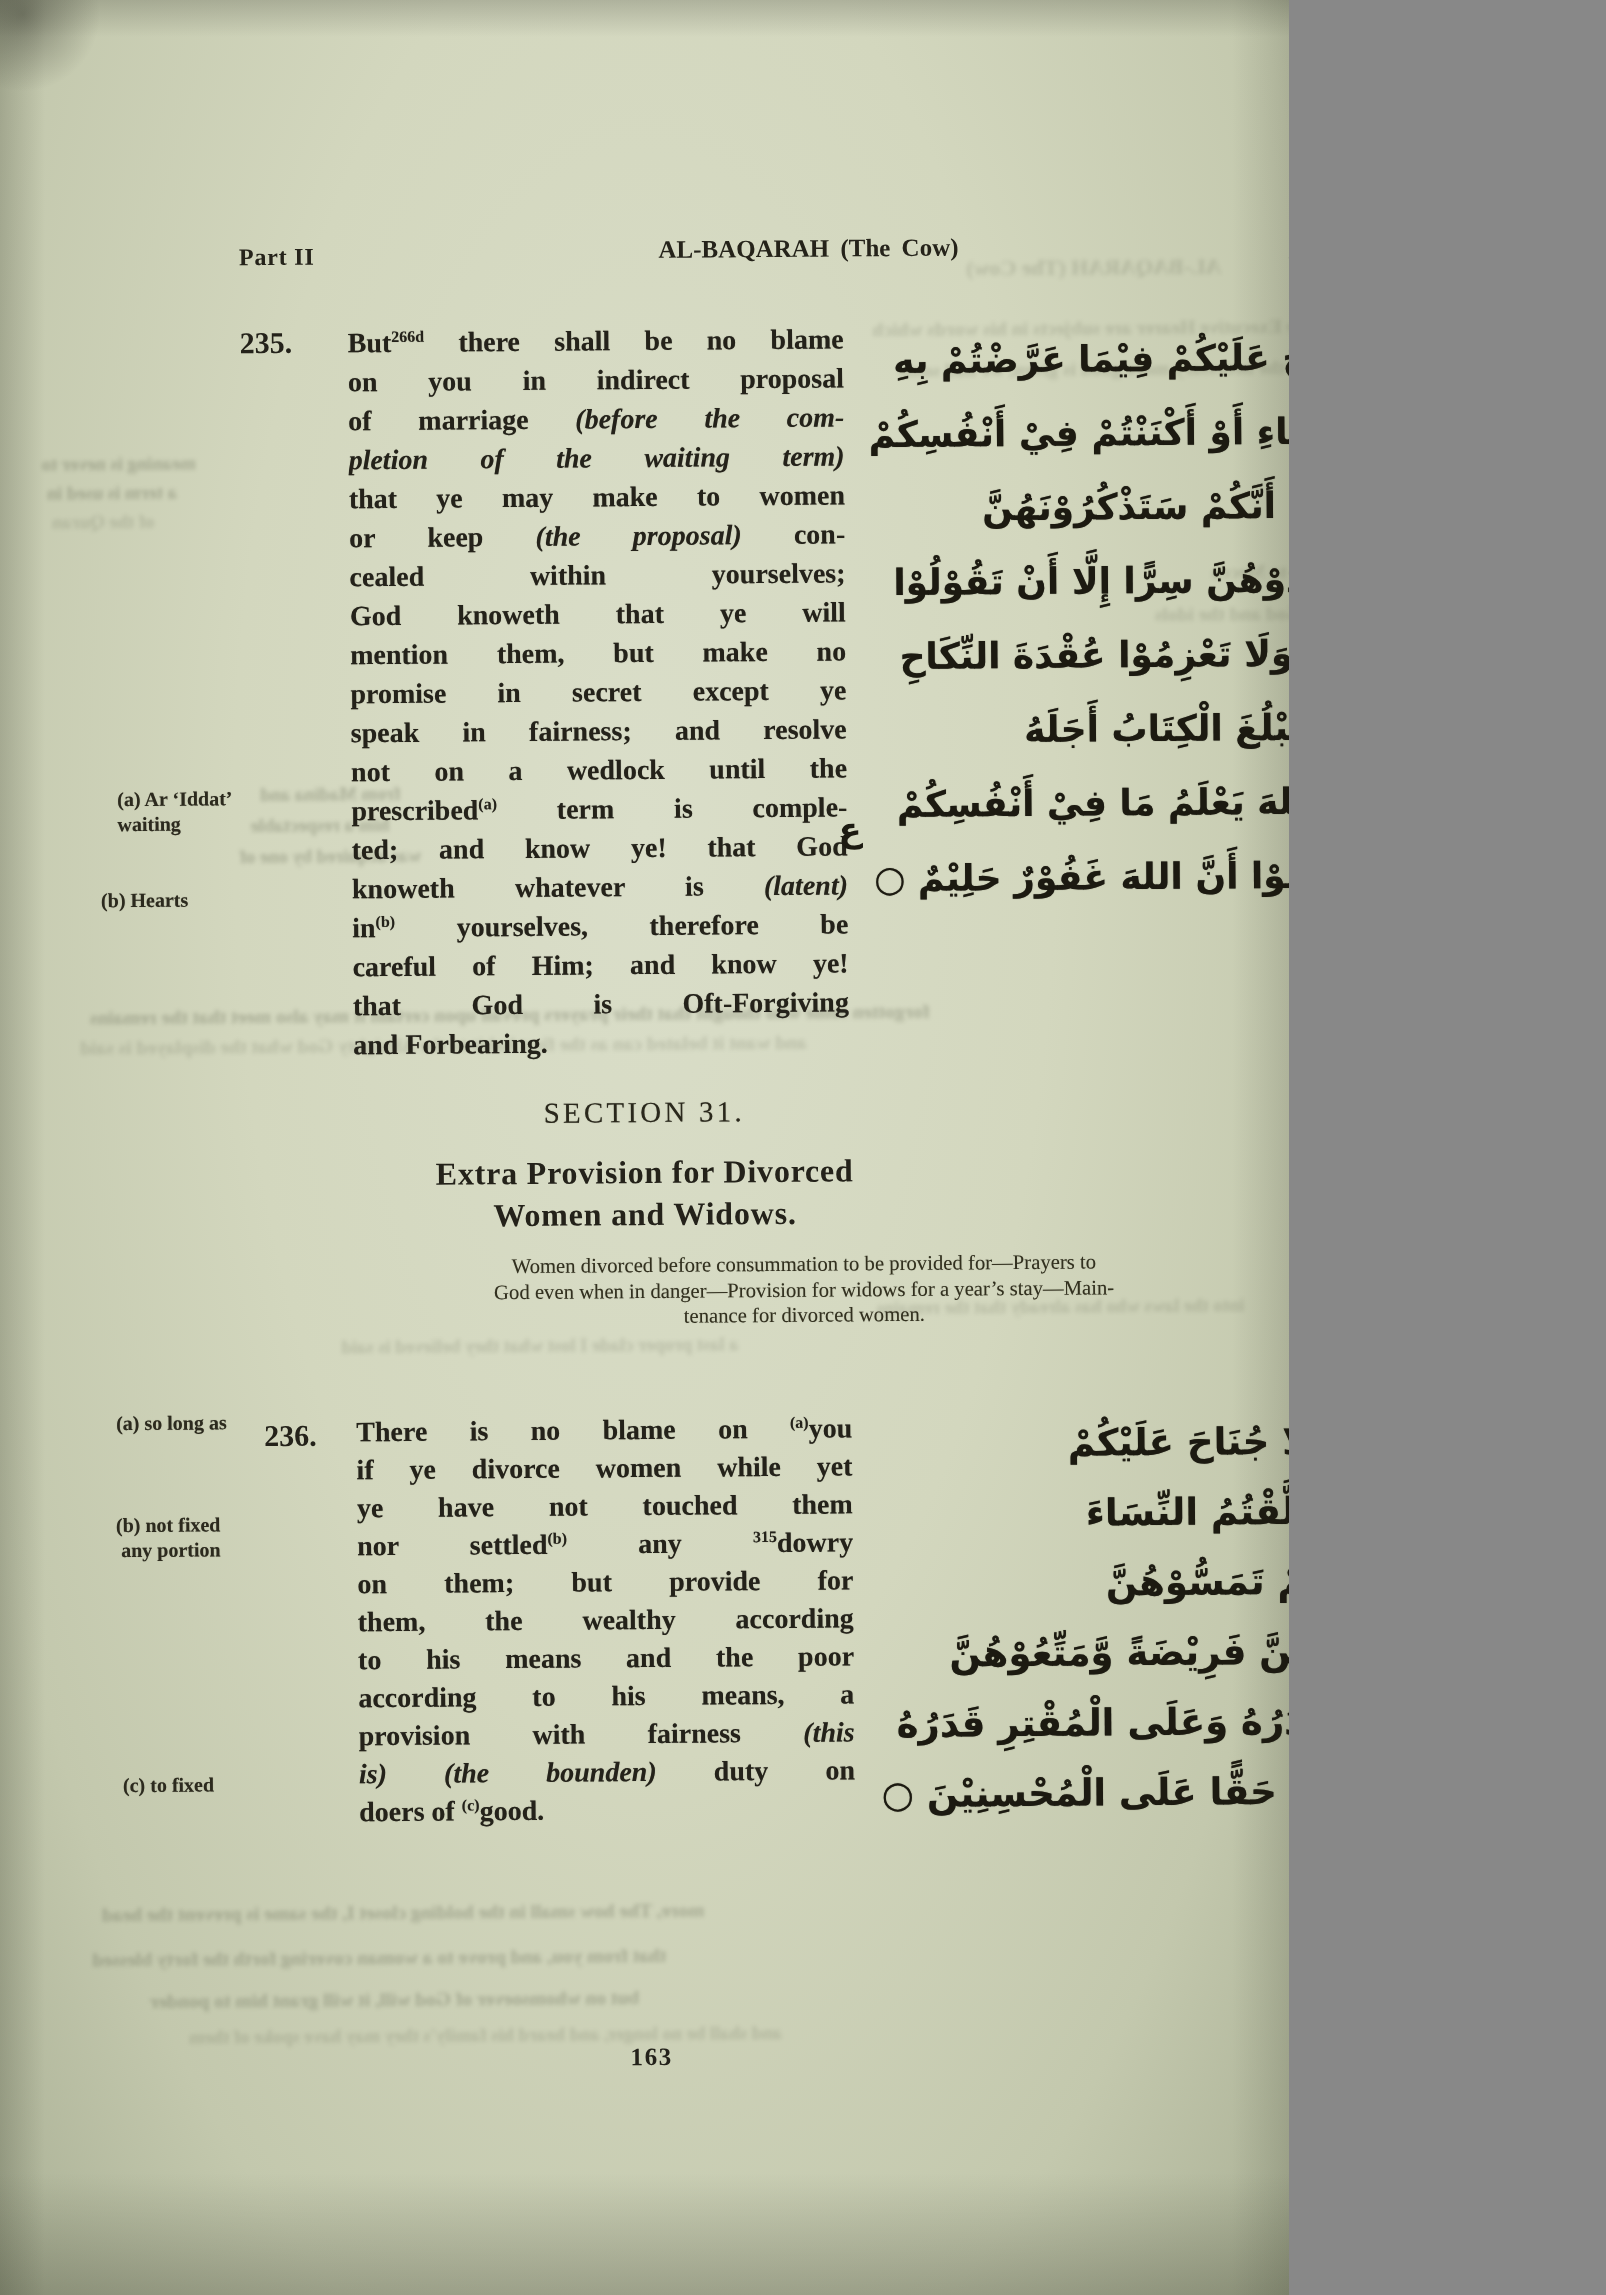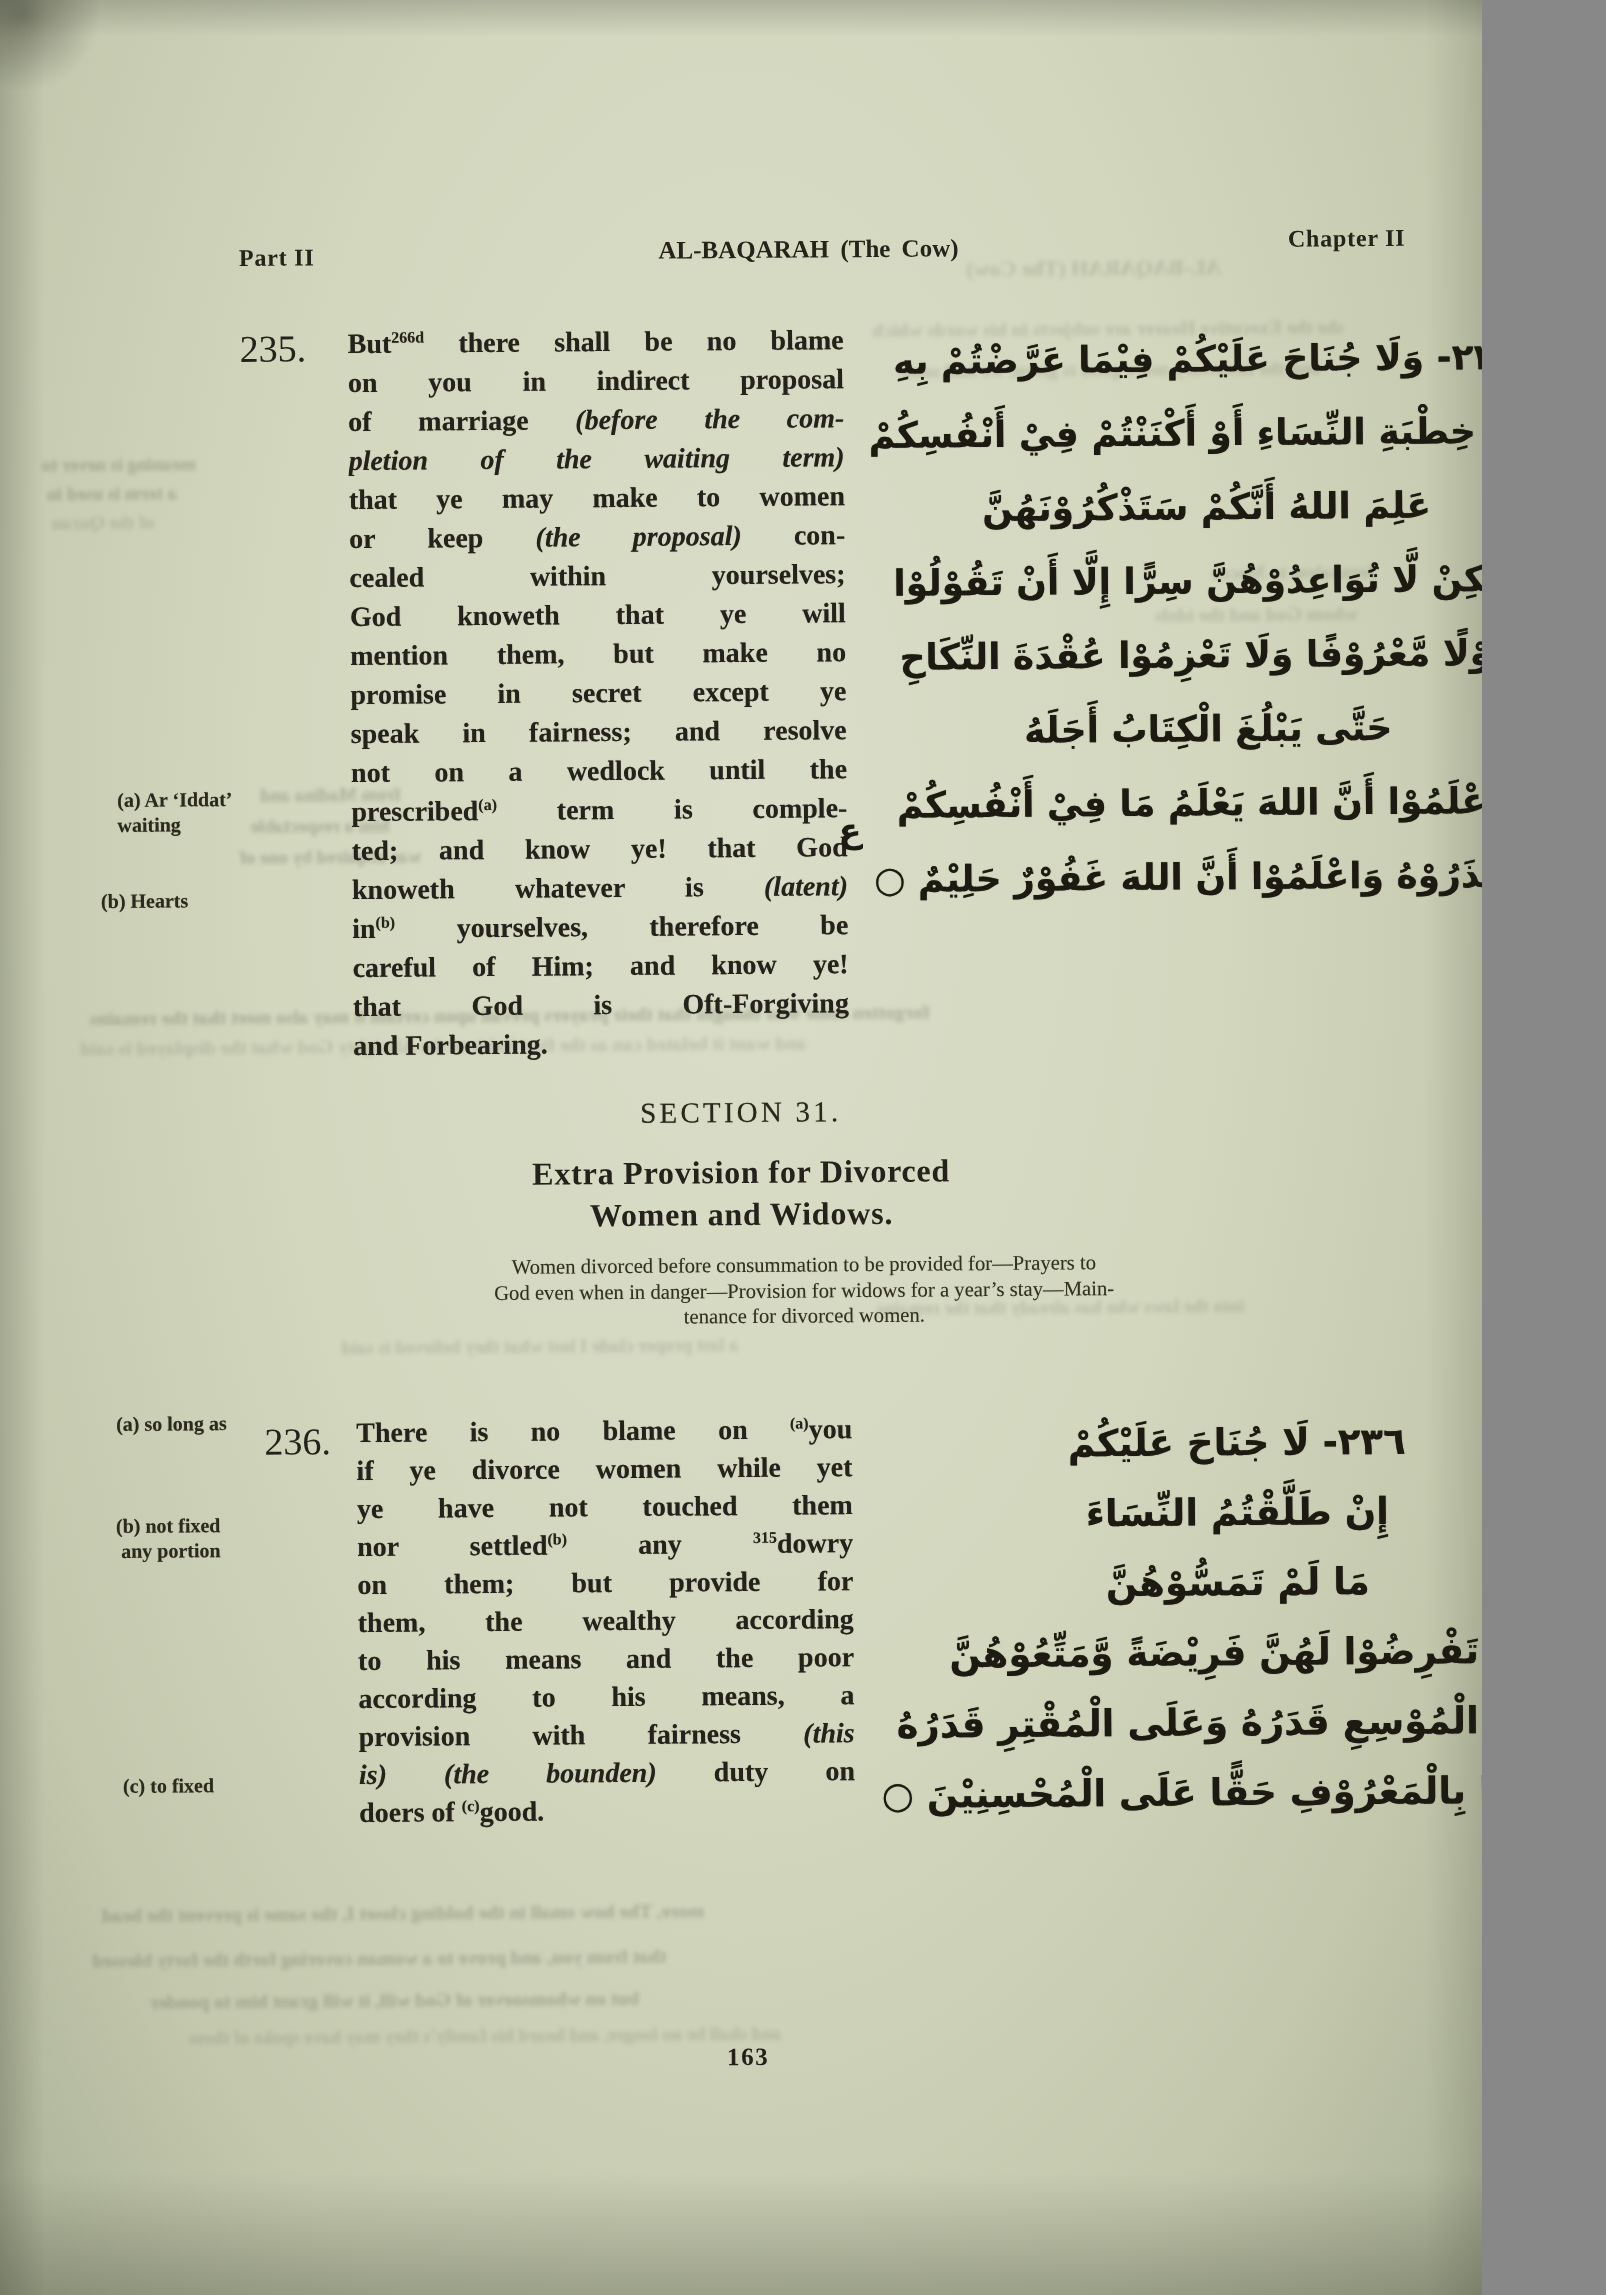"Part II" .page { width: 1482px -> 1289px }
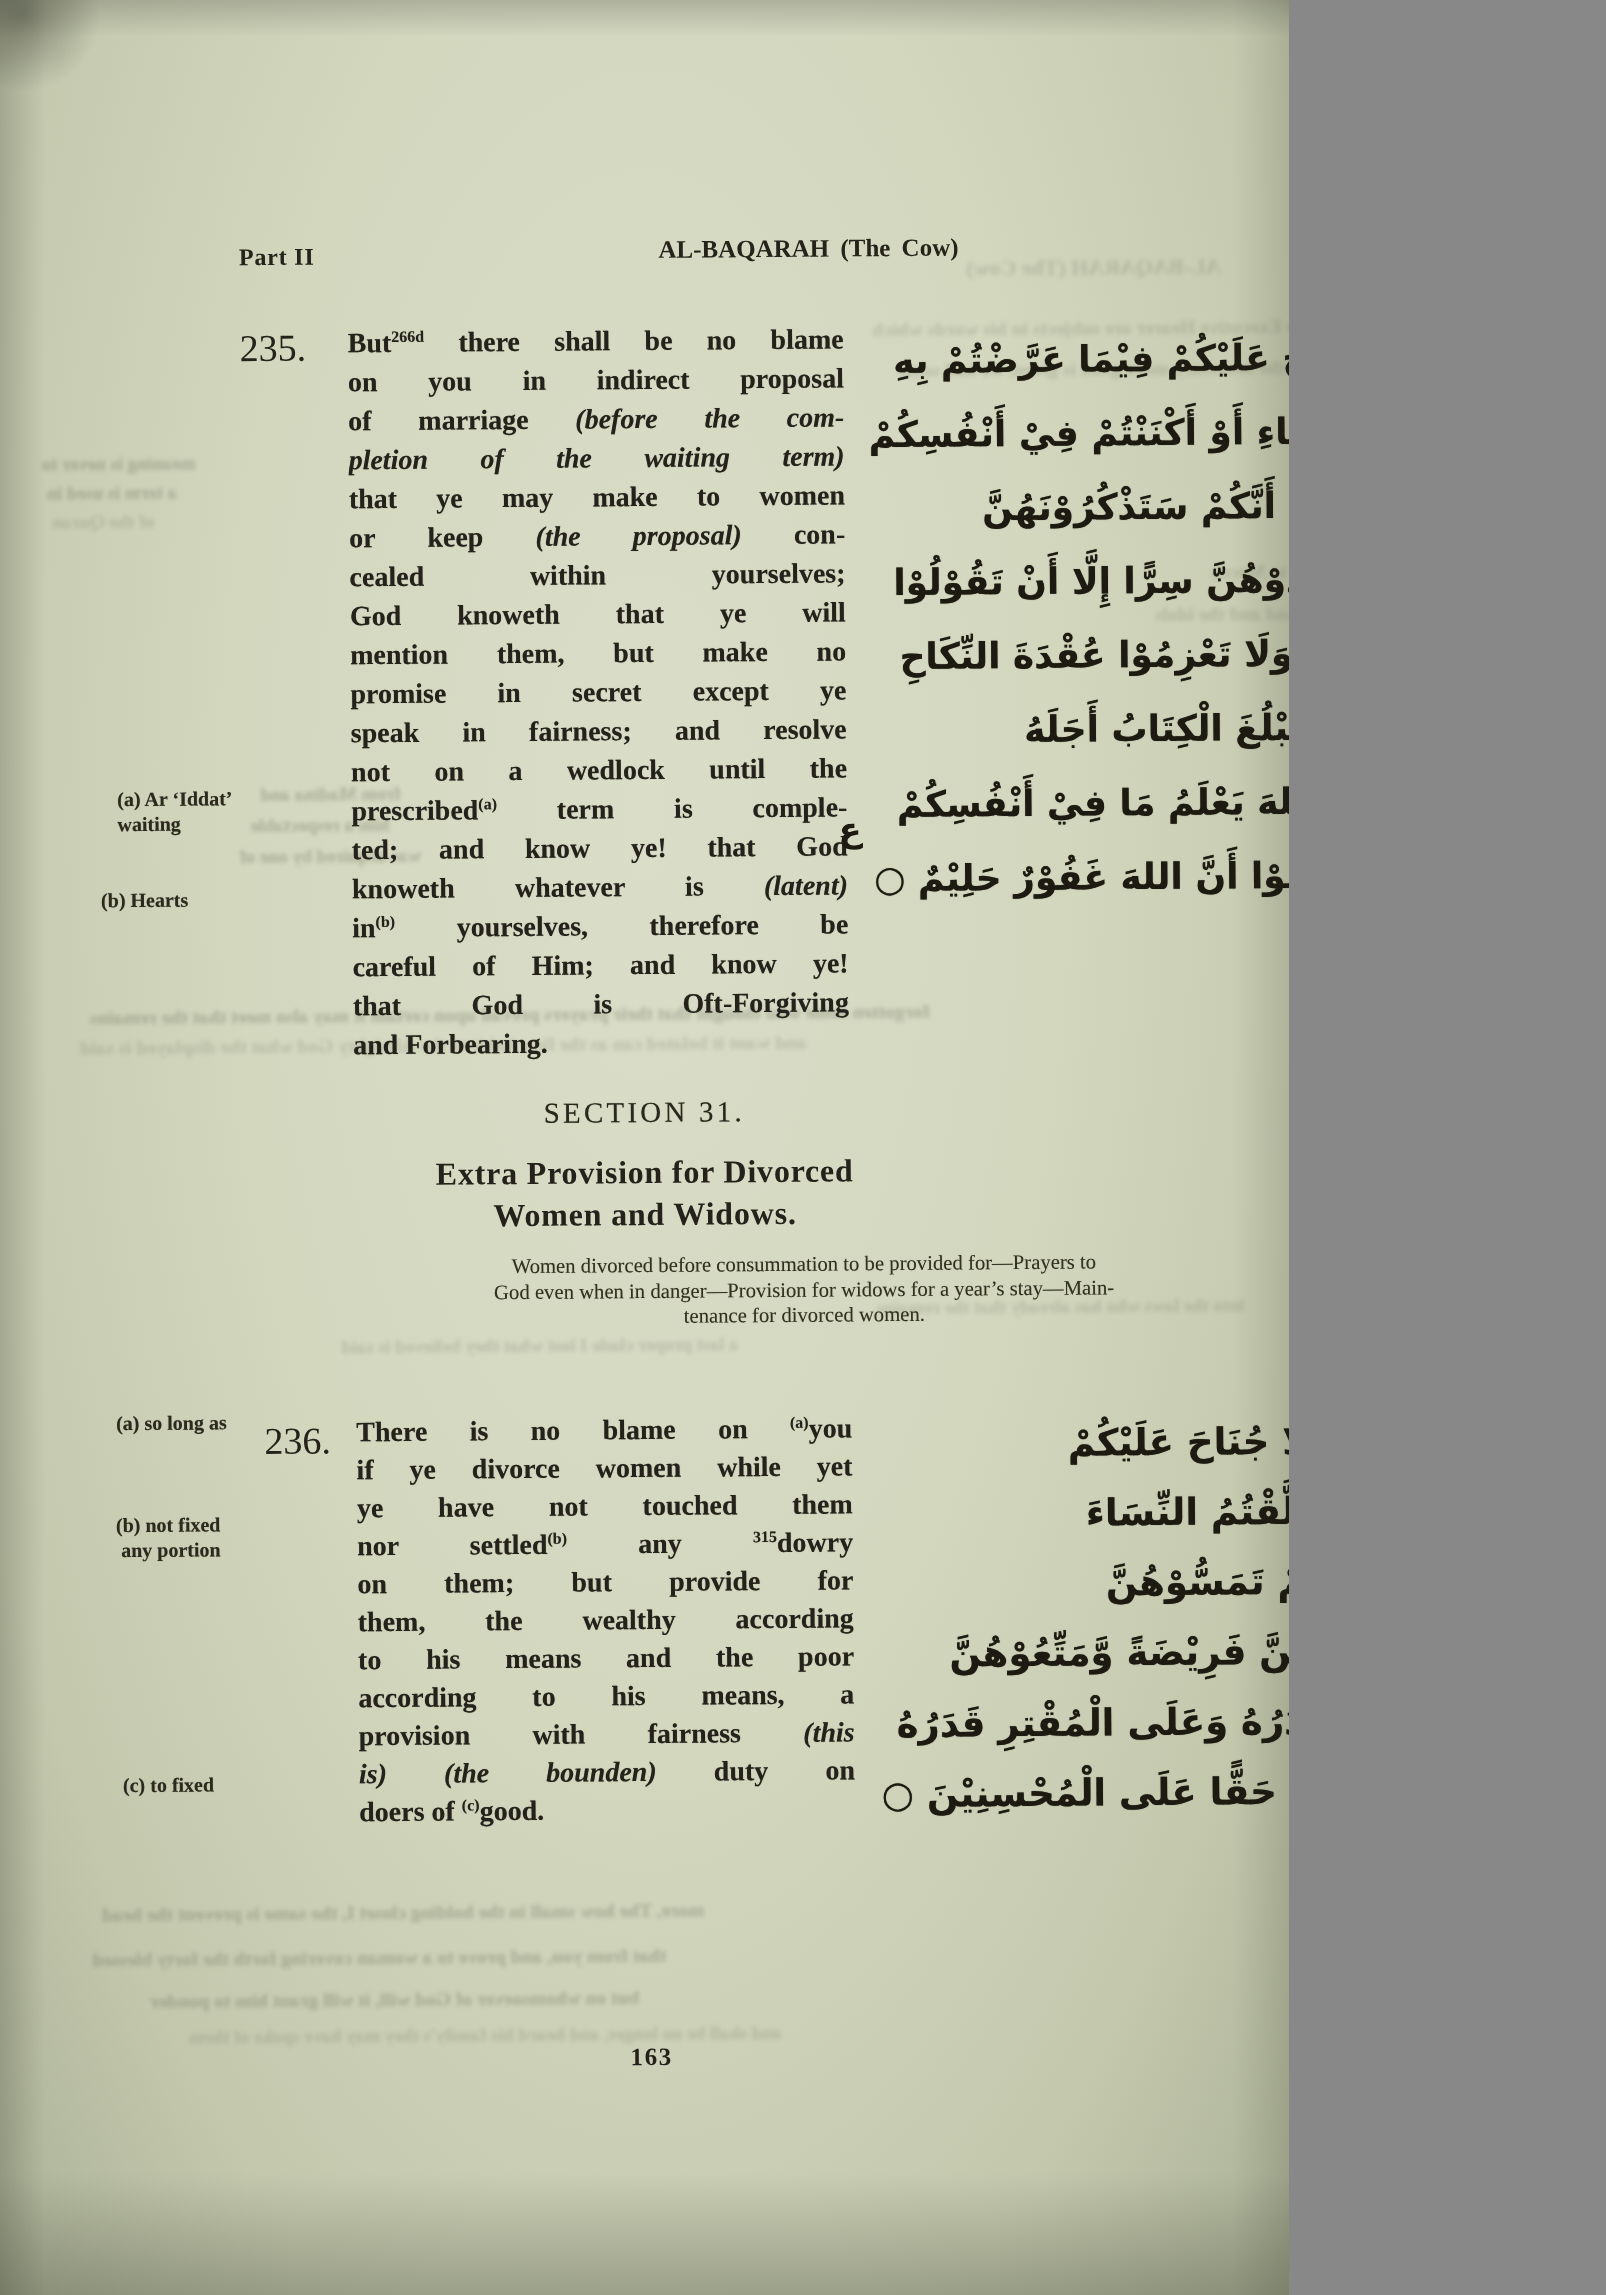"235." .vnum { font-size: 38px -> 30px; font-weight: 400 -> 700 }
